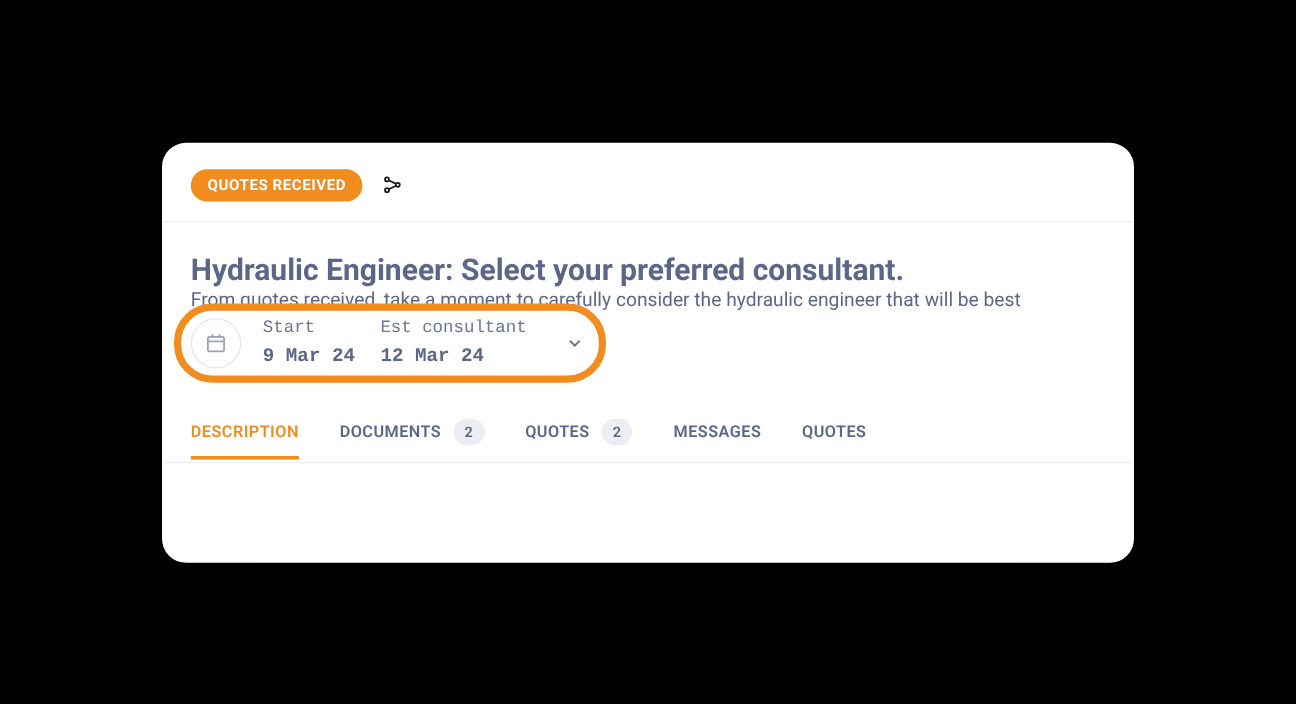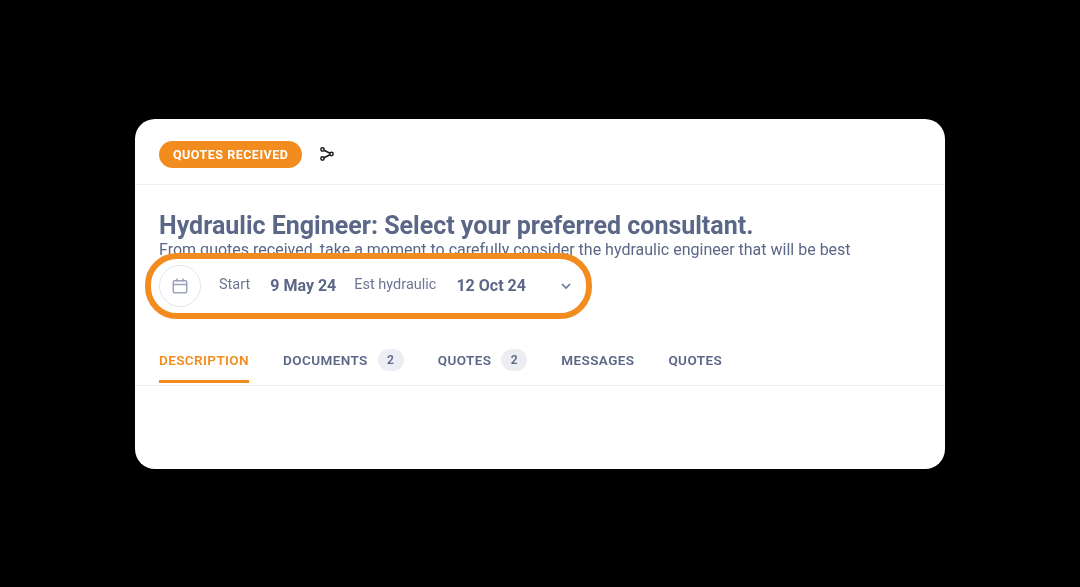"Start" .date-col { flex-direction: row -> column; font-family: none -> Liberation Mono, monospace; gap: 20px -> 6px }
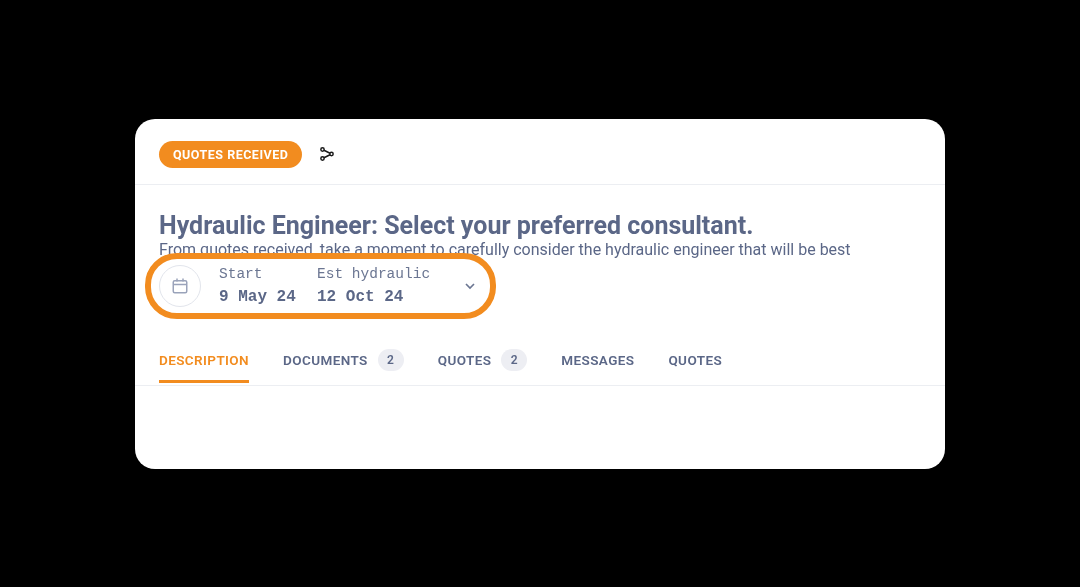"Est hydraulic" span.date-label { text: hydraulic -> consultant }
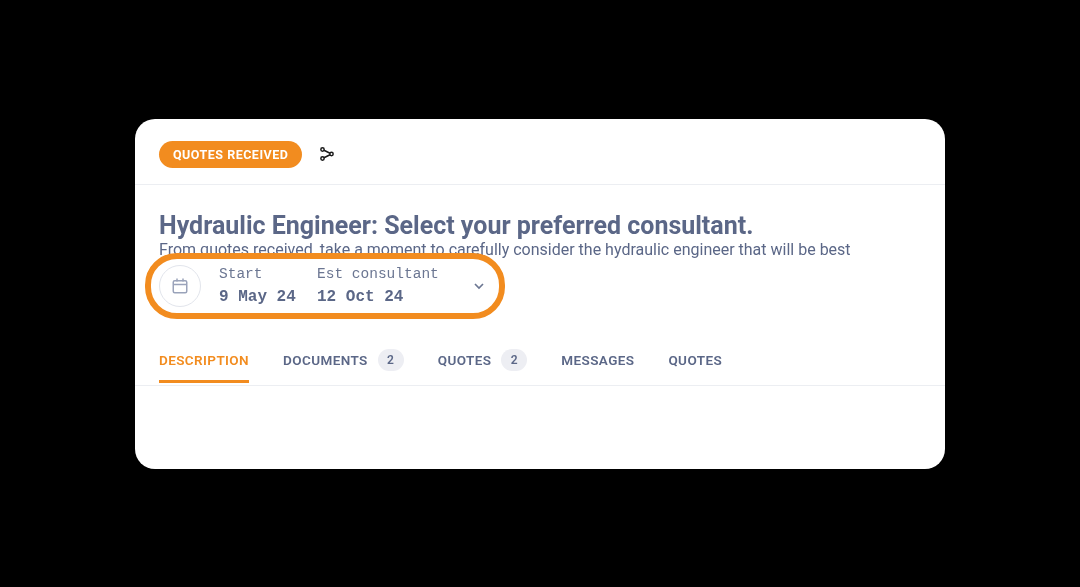"9 May 24" span.date-value { text: May -> Mar }
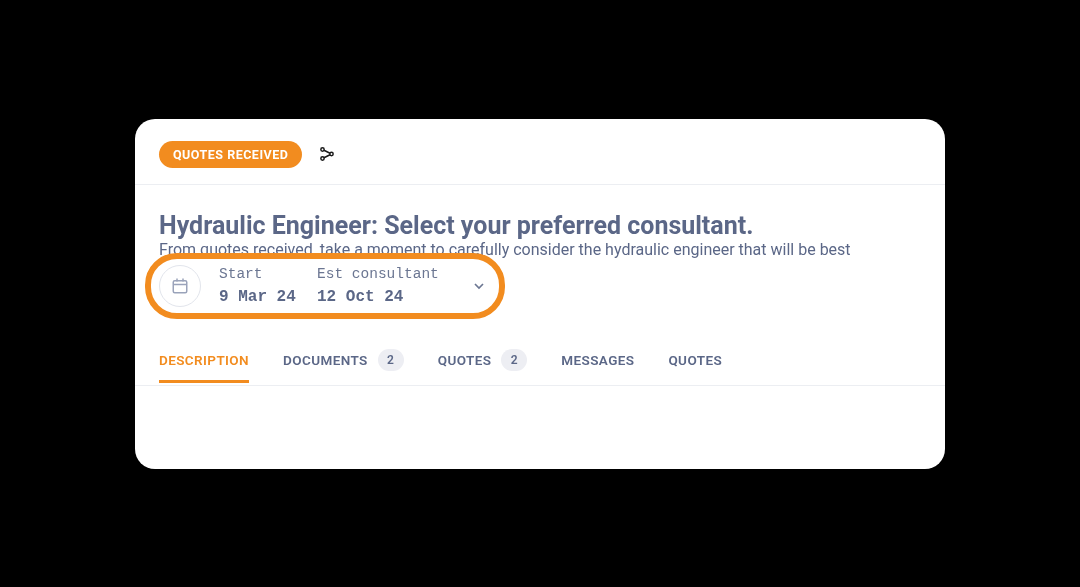"12 Oct 24" span.date-value { text: Oct -> Mar }
